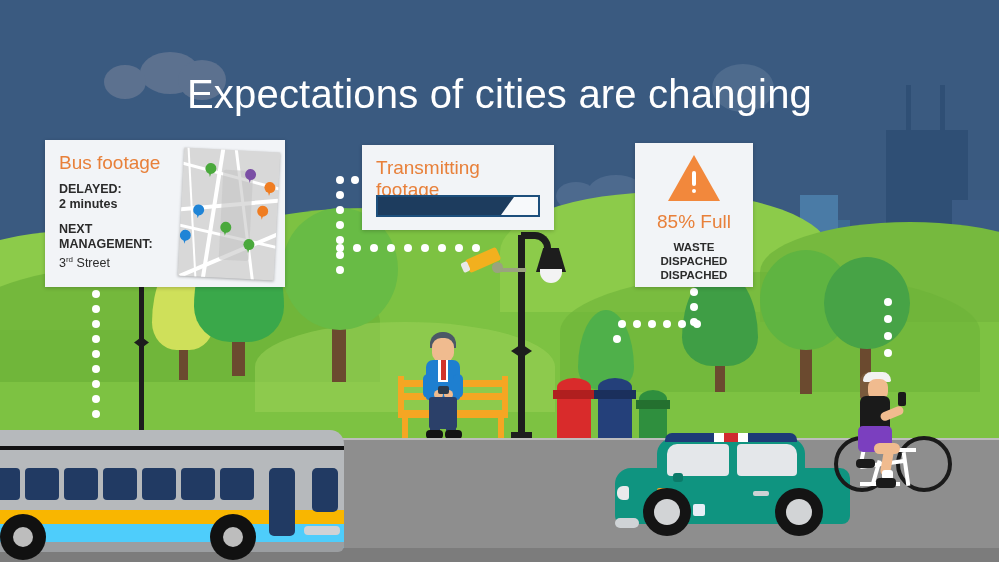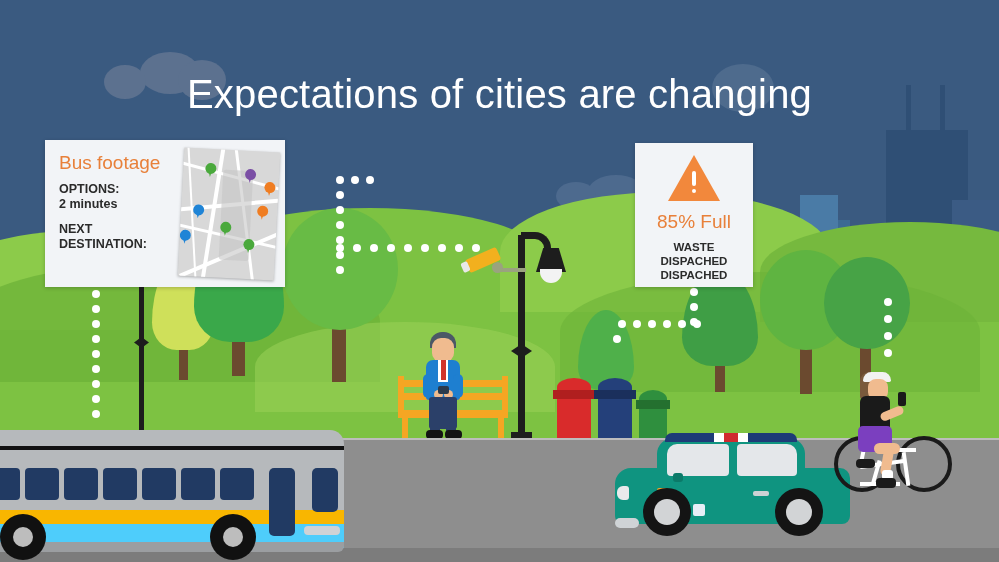"Transmitting footage" div.card { html: none -> <div> <div>Transmitting footage</div> <div> <div></div> </div> </div> }
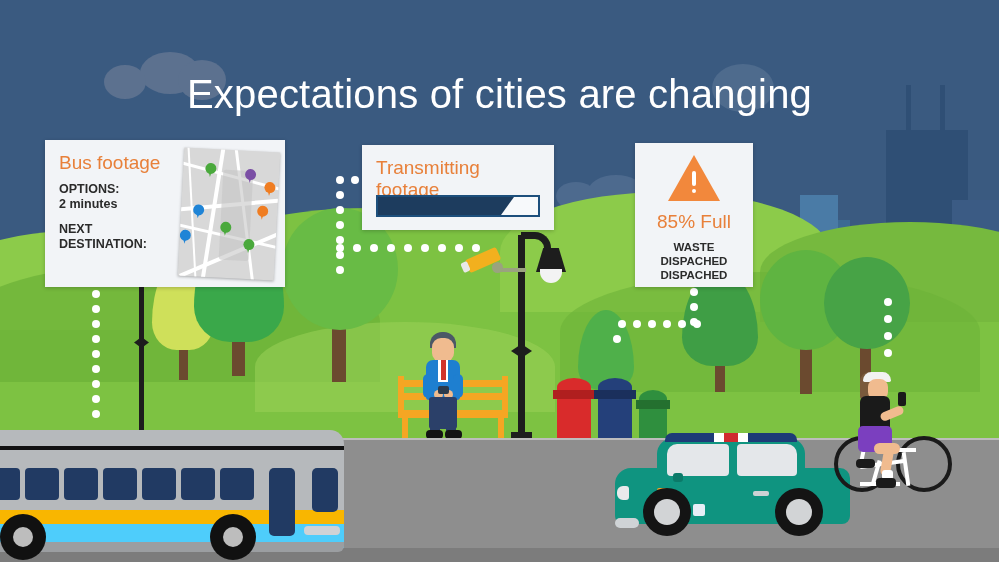"OPTIONS:" div.lbl { text: OPTIONS -> DELAYED }
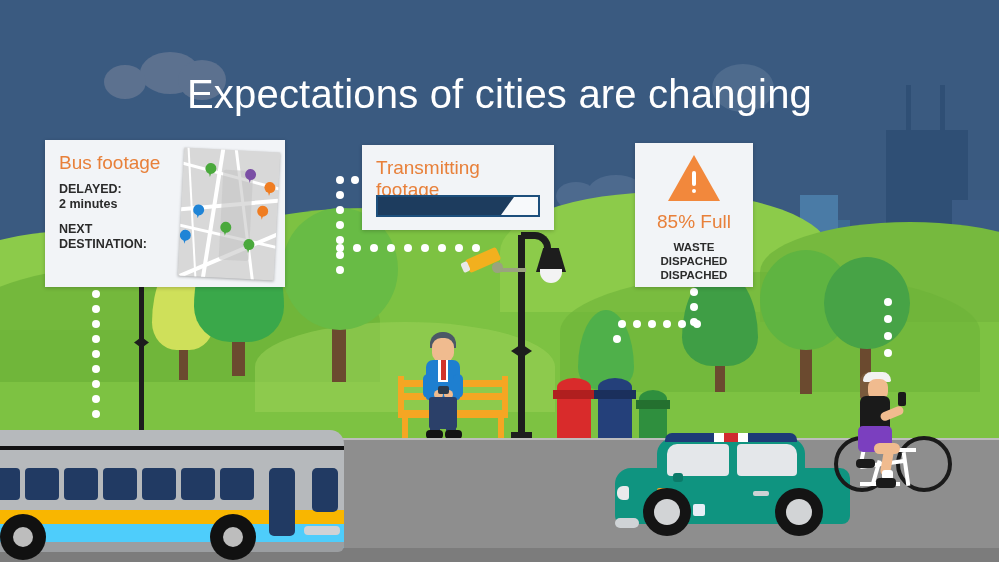"NEXT DESTINATION:" div.lbl { text: DESTINATION -> MANAGEMENT }
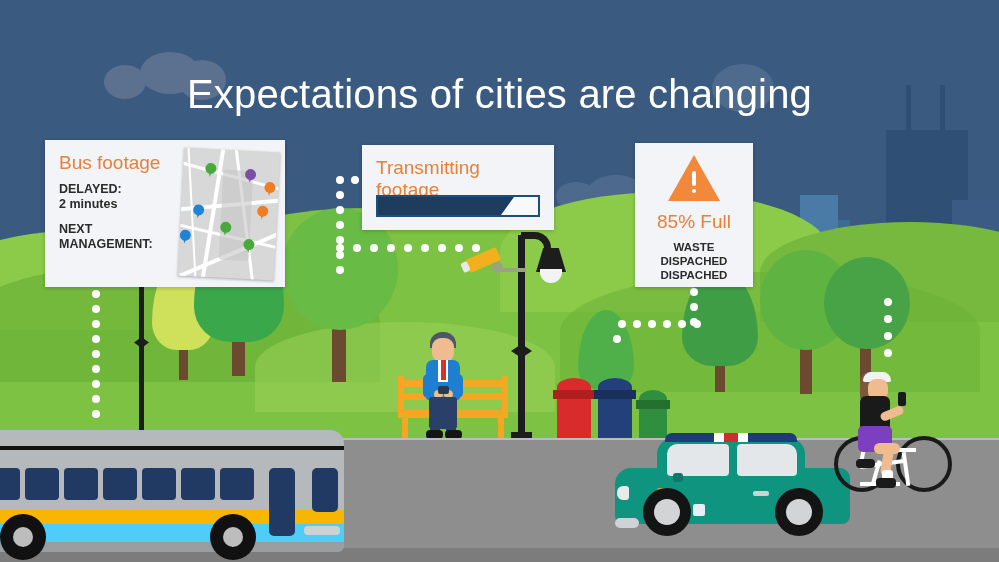"3rd Street" div.val { html: none -> <div> <span>3</span><sup>rd</sup><span> Street</span> </div> }
